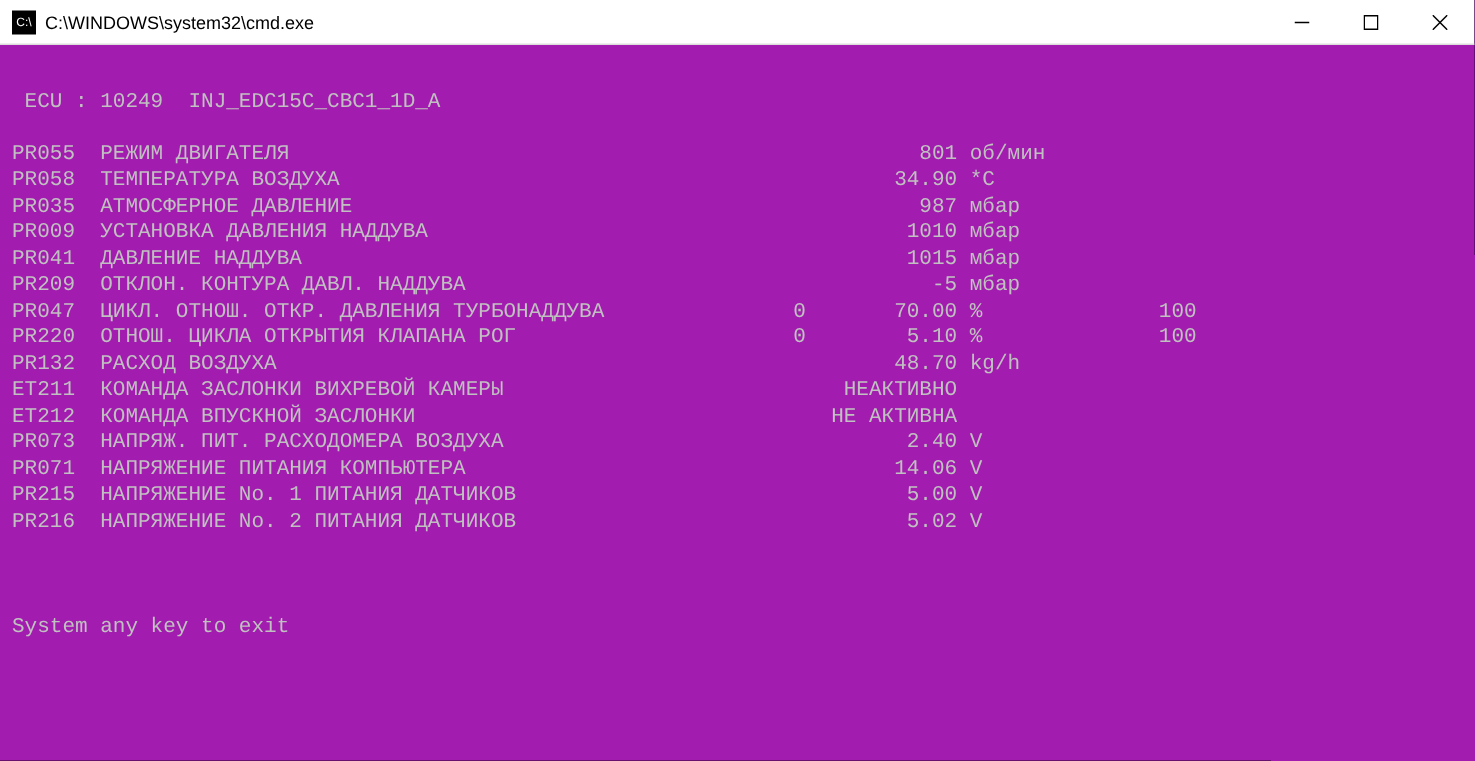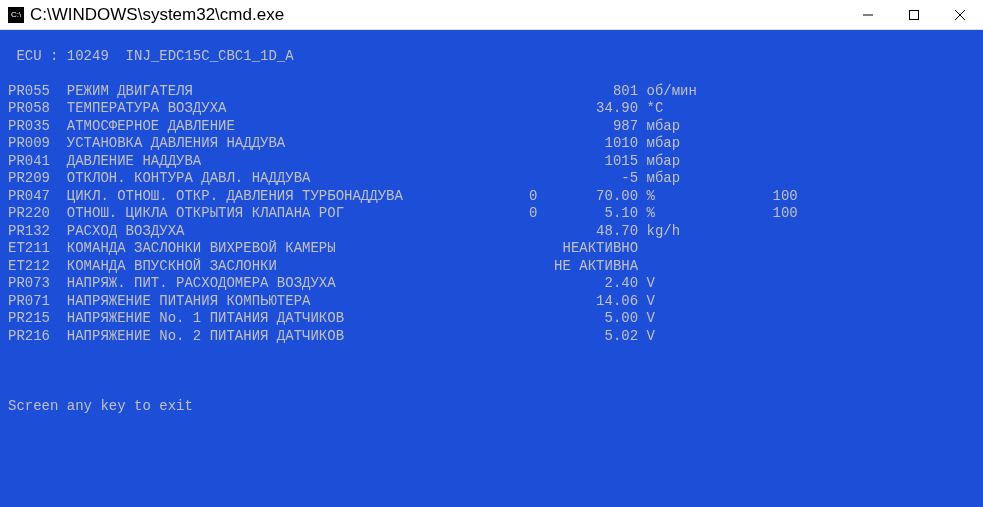"C:\WINDOWS\system32\cmd.exe" .titlebar-title { font-size: 17px -> 12px }
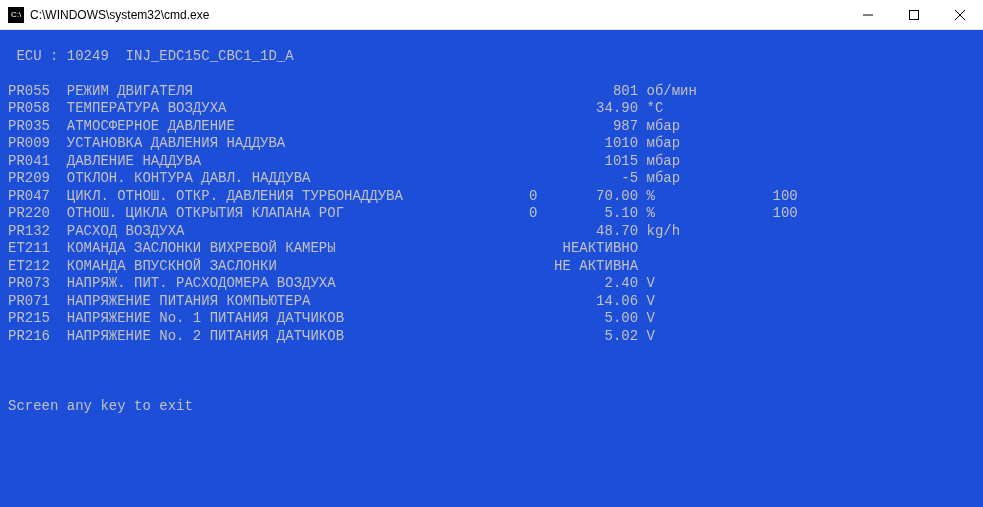"ECU : 10249 INJ_EDC15C_CBC1_1D_A" .terminal { background: #1d4ed8 -> #a21caf; padding: 0 8px -> 12px 8px }
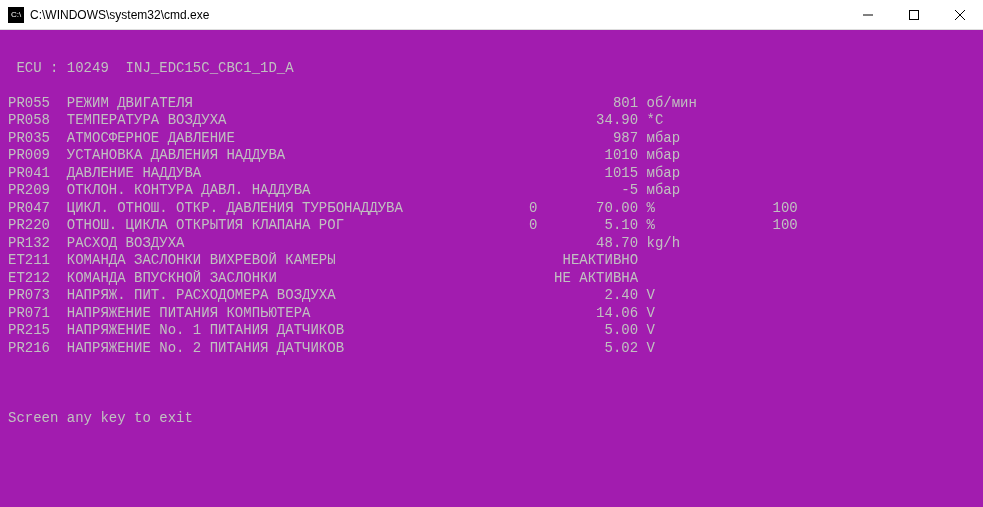"Screen any key to exit" span.row { text: Screen -> System }
